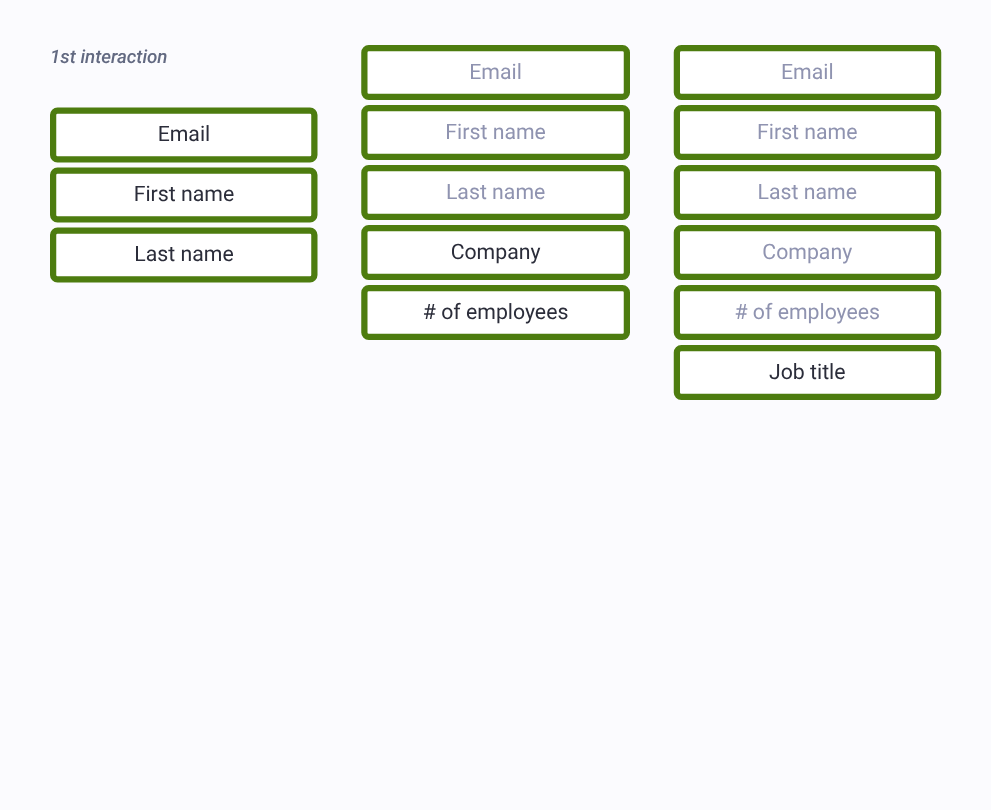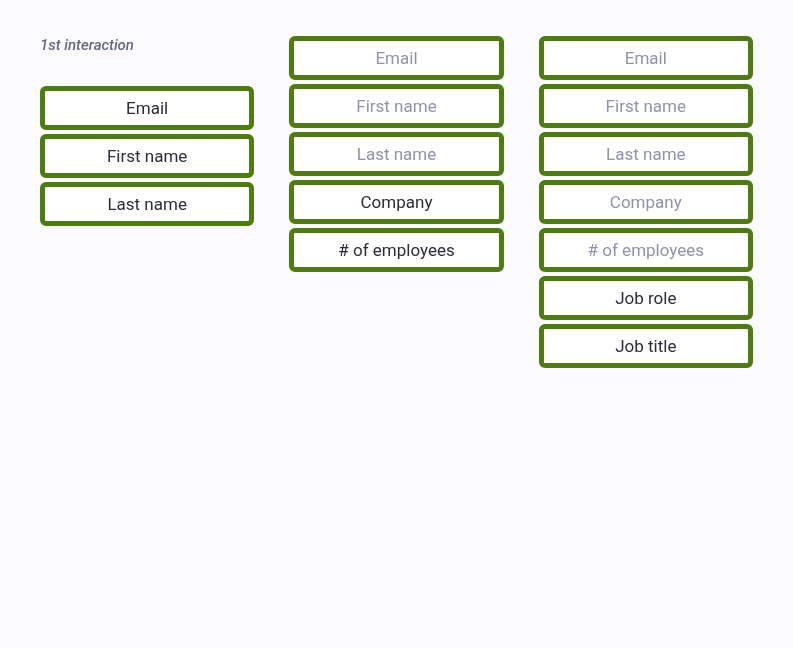"Job role" div.field { html: <div> <span>Job role</span> </div> -> none }
